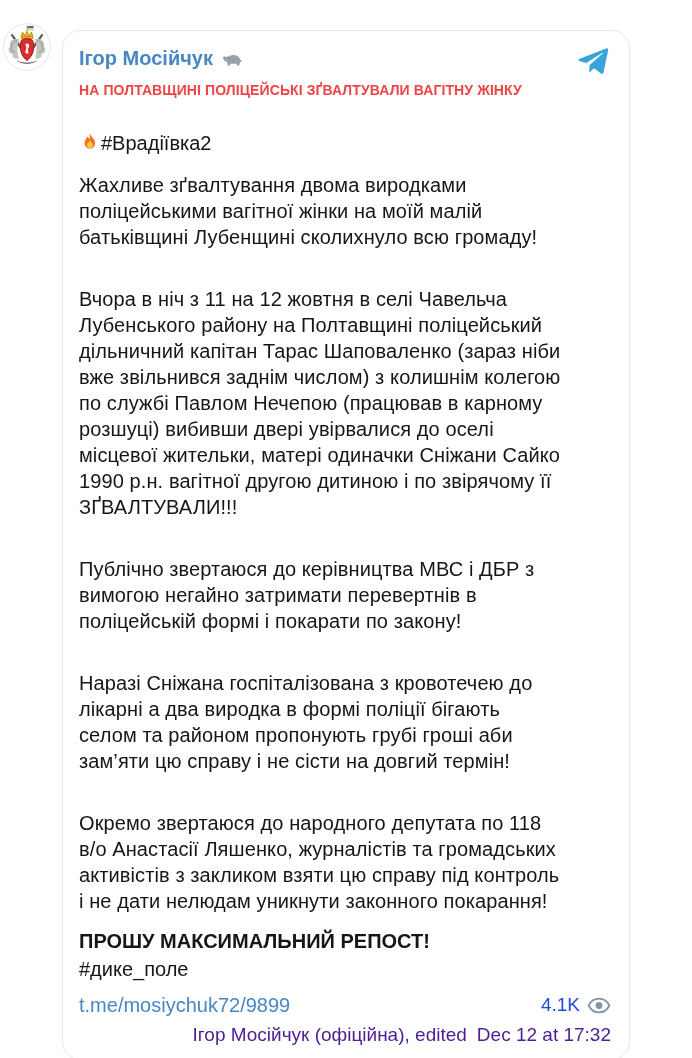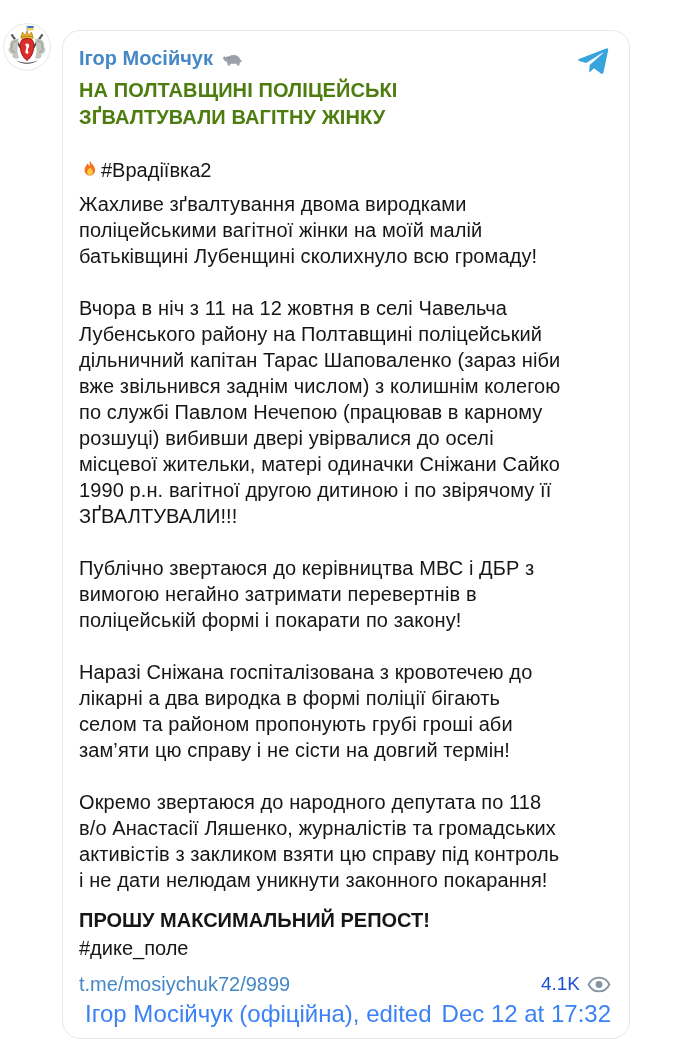"НА ПОЛТАВЩИНІ ПОЛІЦЕЙСЬКІ ЗҐВАЛТУВАЛИ" .post-title { color: #4d7c0f -> #ef4444; font-size: 20px -> 14px }
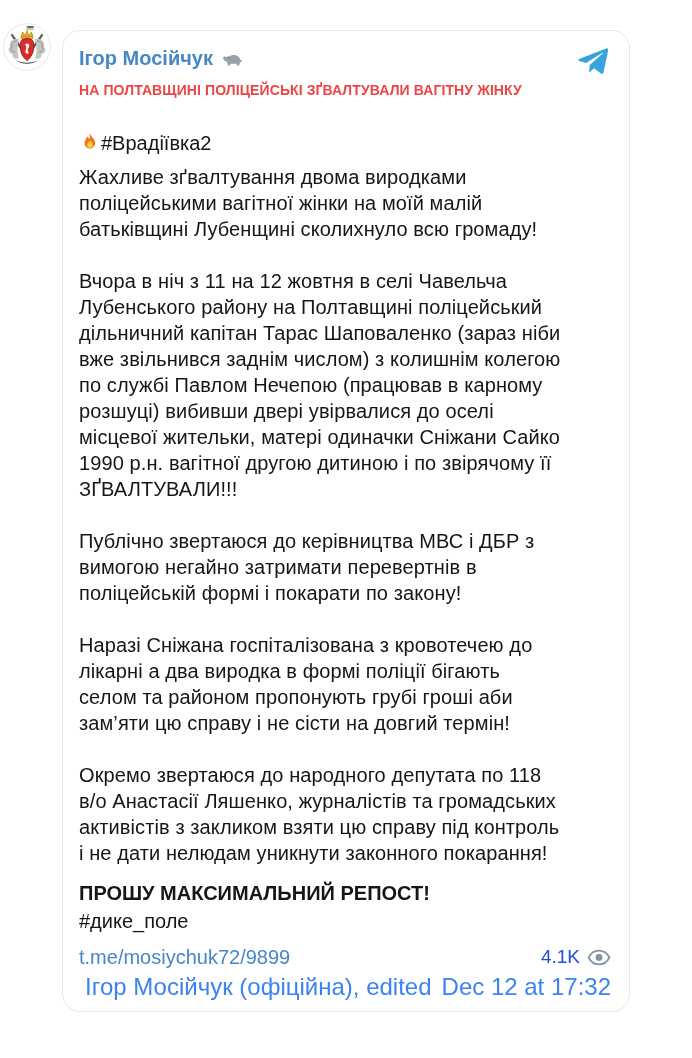"Жахливе зґвалтування двома виродками" .para.tight { margin-top: 8px -> 16px }
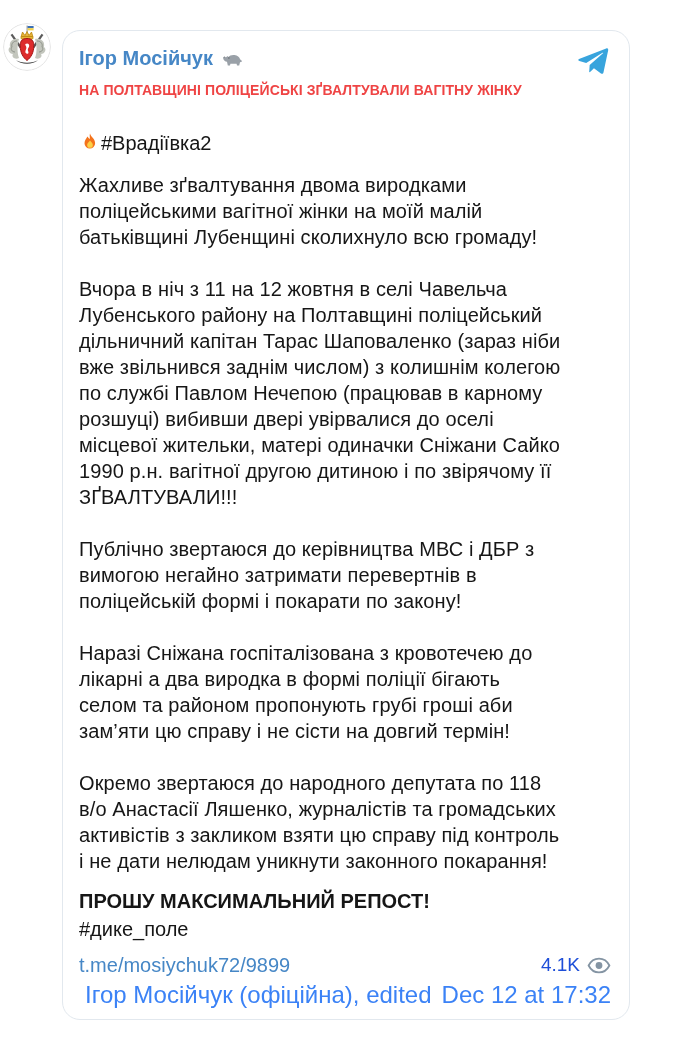"Вчора в ніч з 11" .para + .para { margin-top: 26px -> 36px }
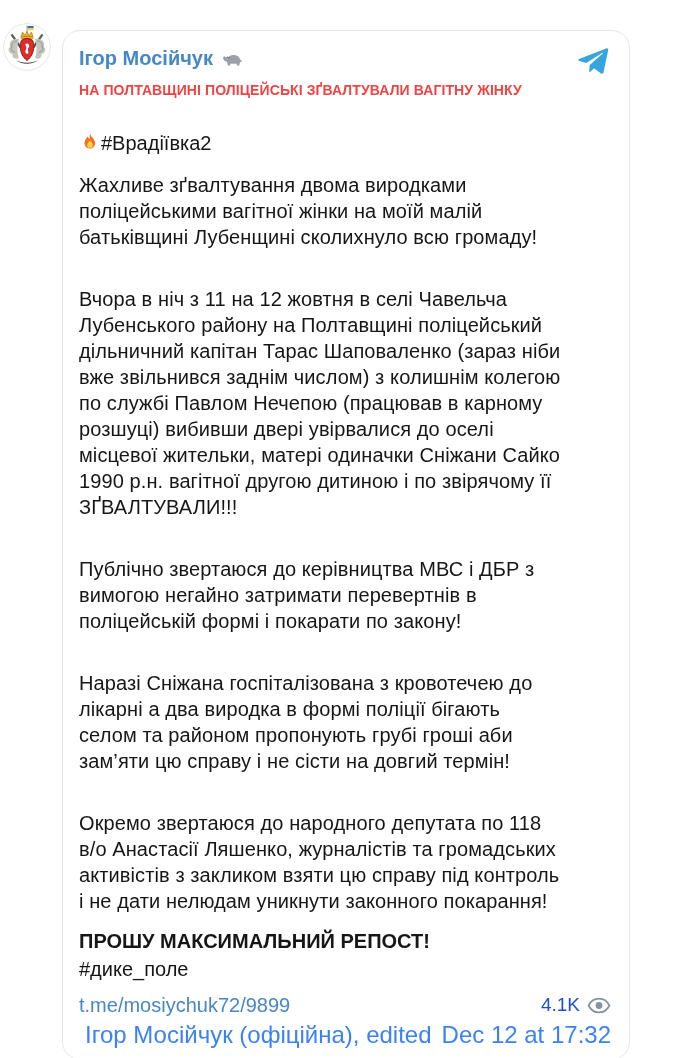"Ігор Мосійчук (офіційна), edited" .meta-row { color: #3b82f6 -> #4c1d95; font-size: 24px -> 19px }
